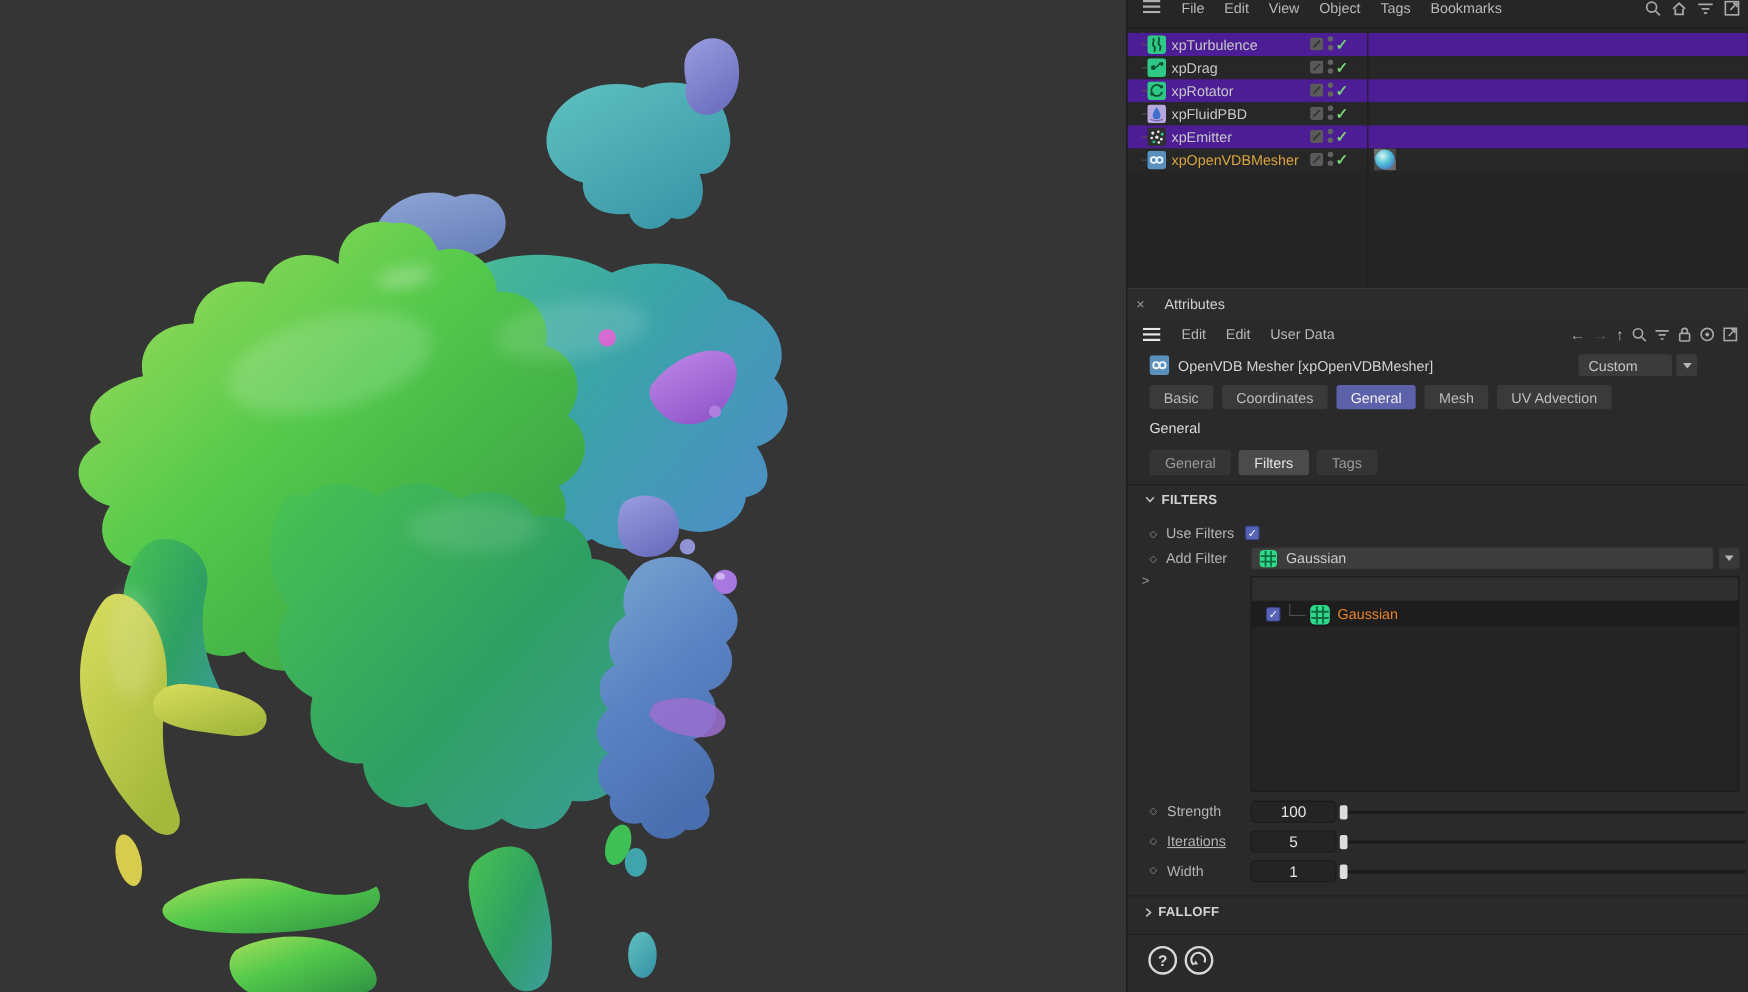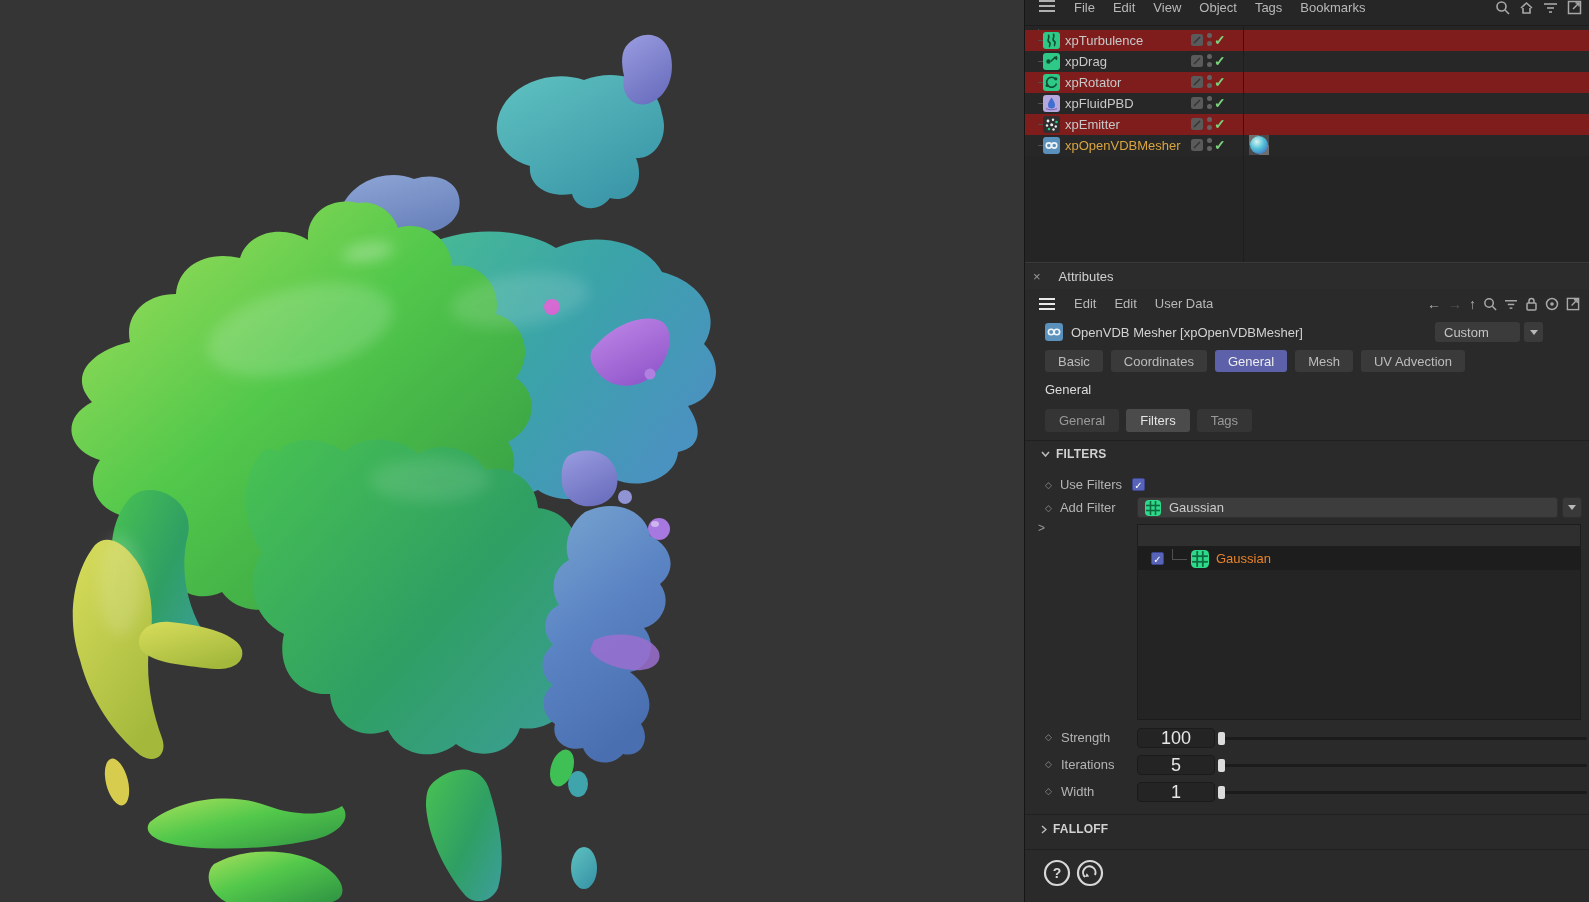"xpTurbulence" .om-row.alt { background: #7f1d1d -> #4c1d95 }
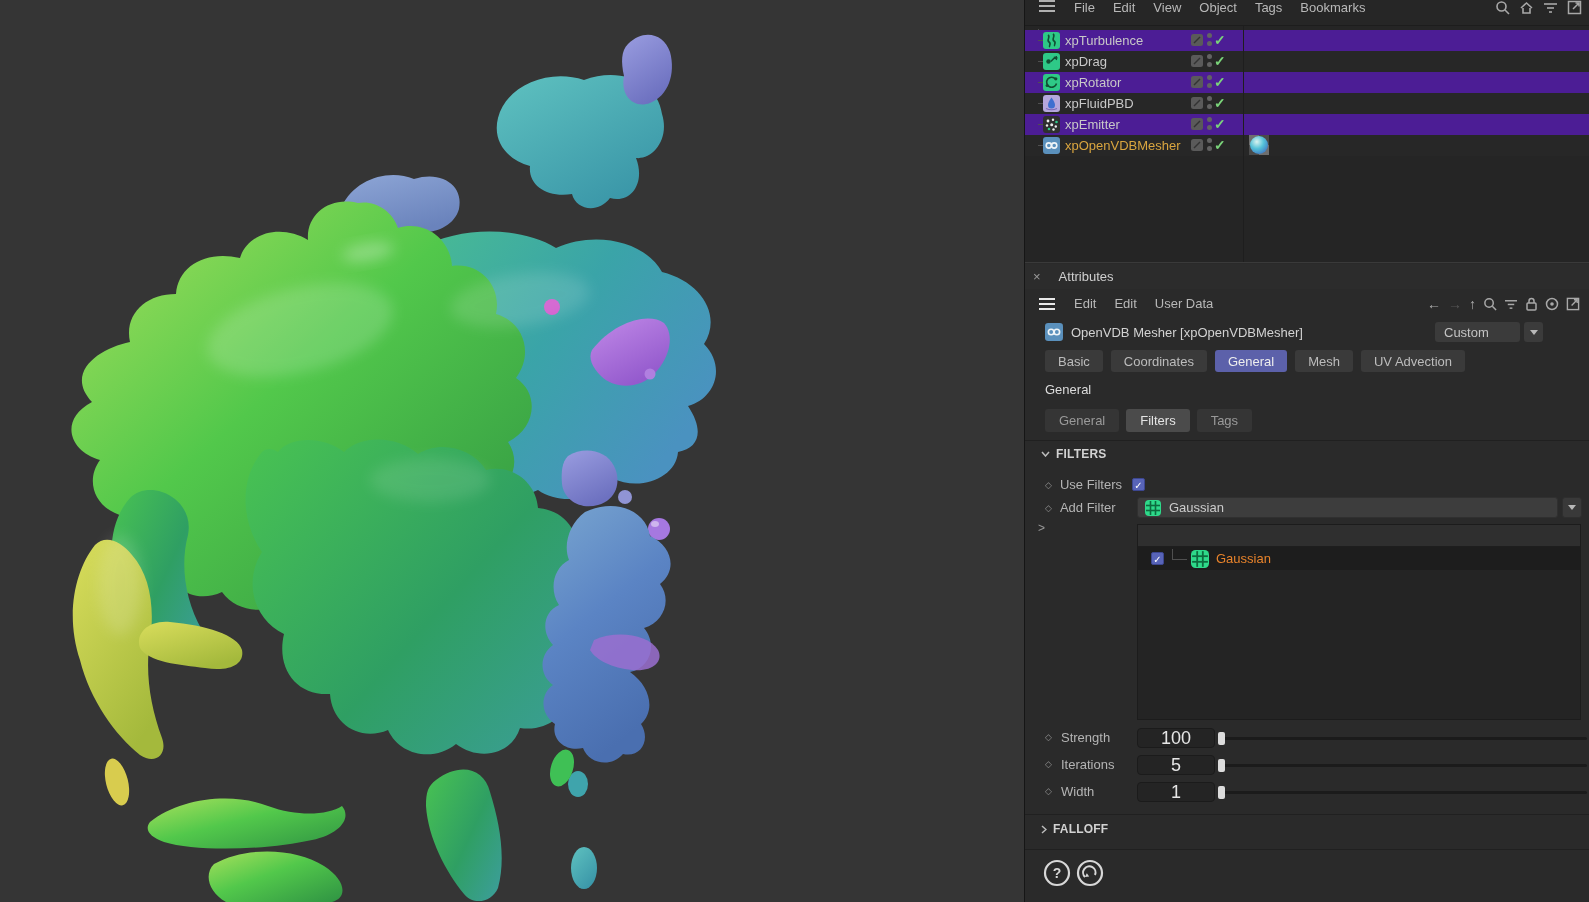"100" .valbox { font-size: 18px -> 14px }
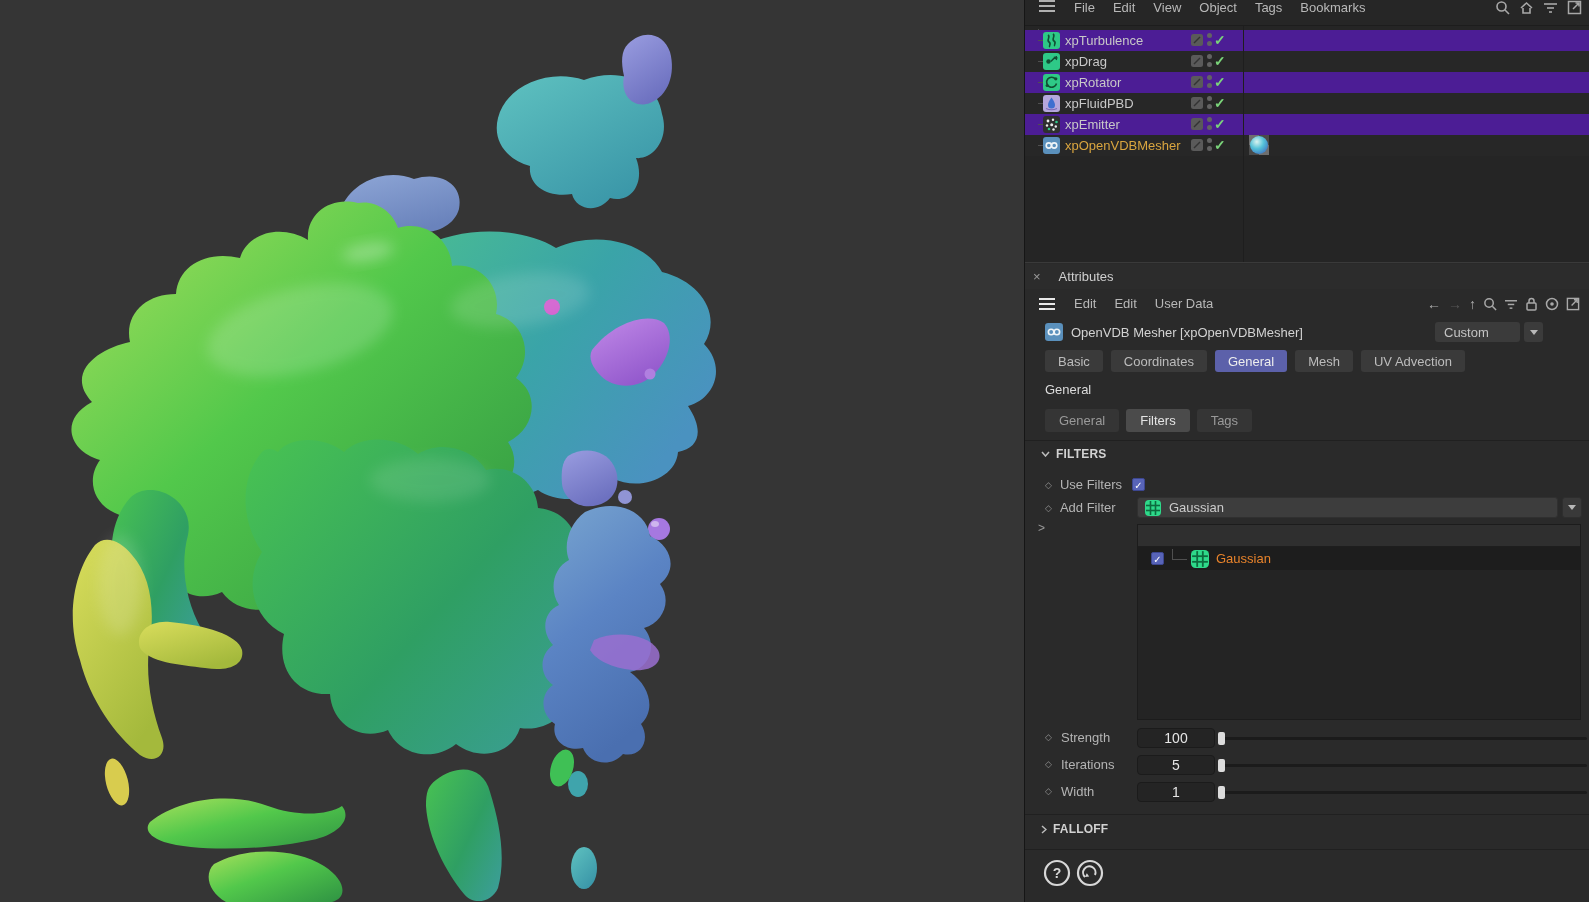"Iterations" .lbl.mod { text-decoration: none -> underline }
